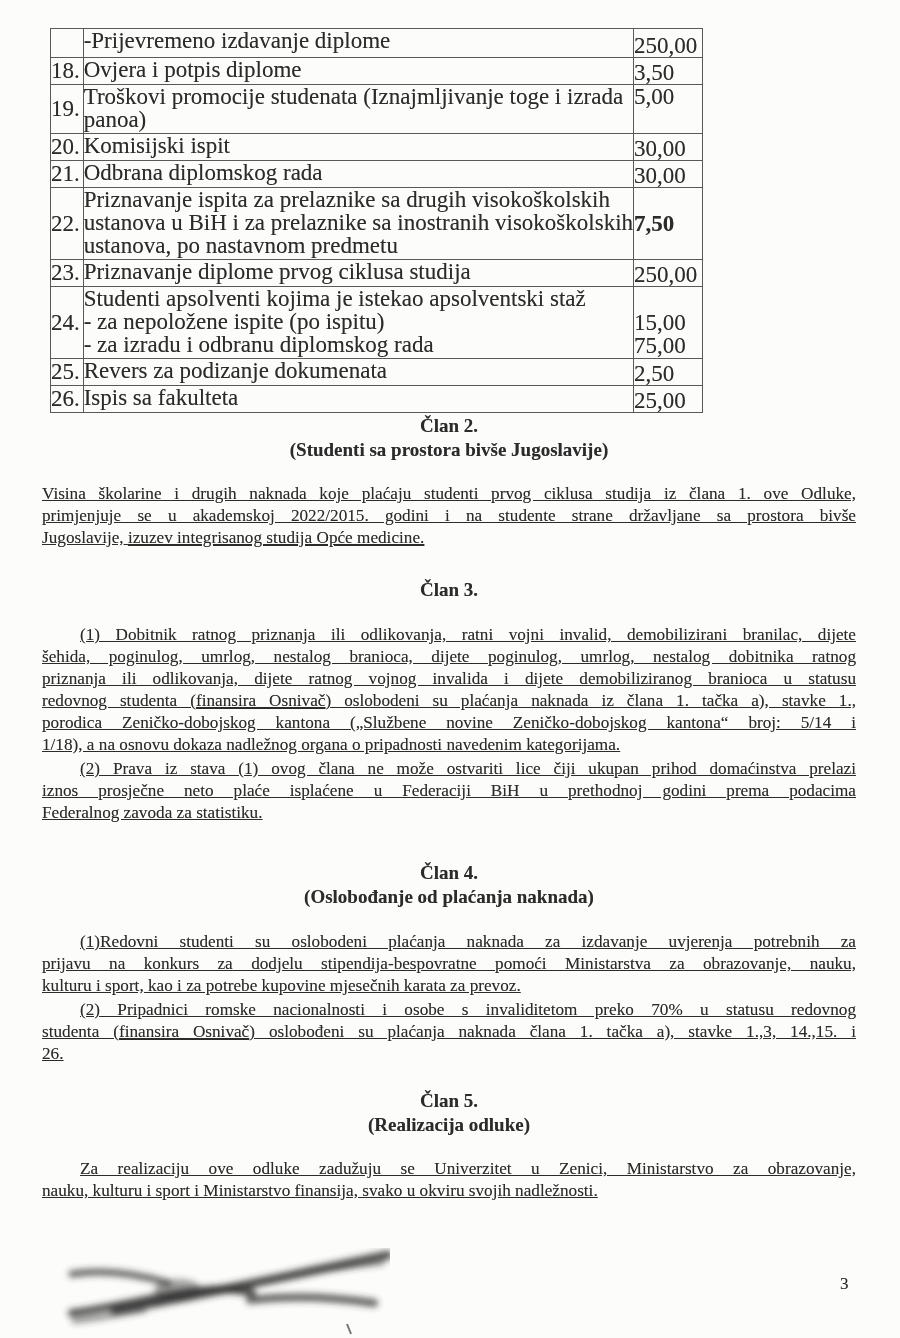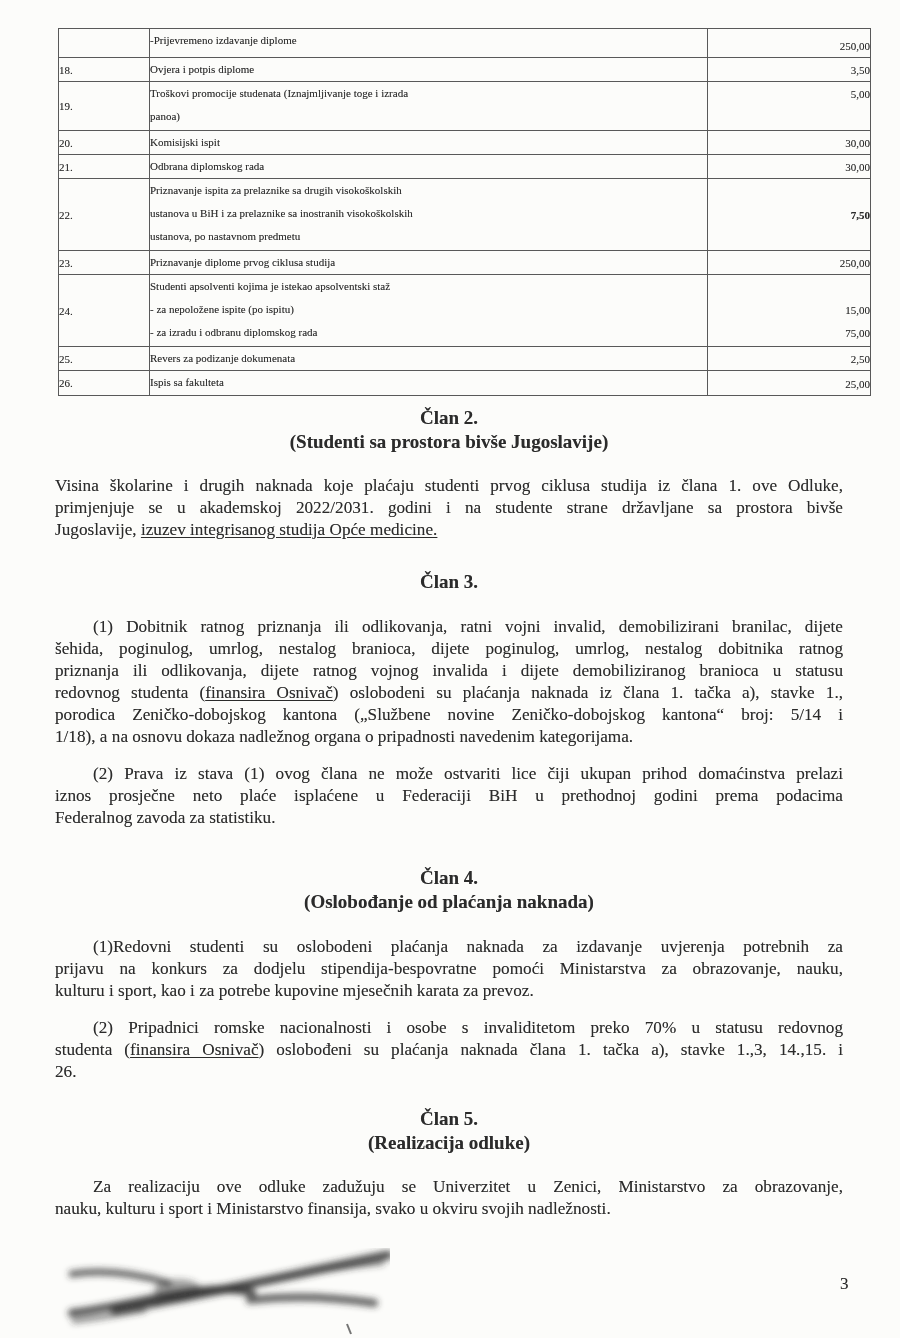"-Prijevremeno izdavanje diplome" .fees { font-size: 11px -> 23px; left: 58px -> 50px; width: 813px -> 653px }
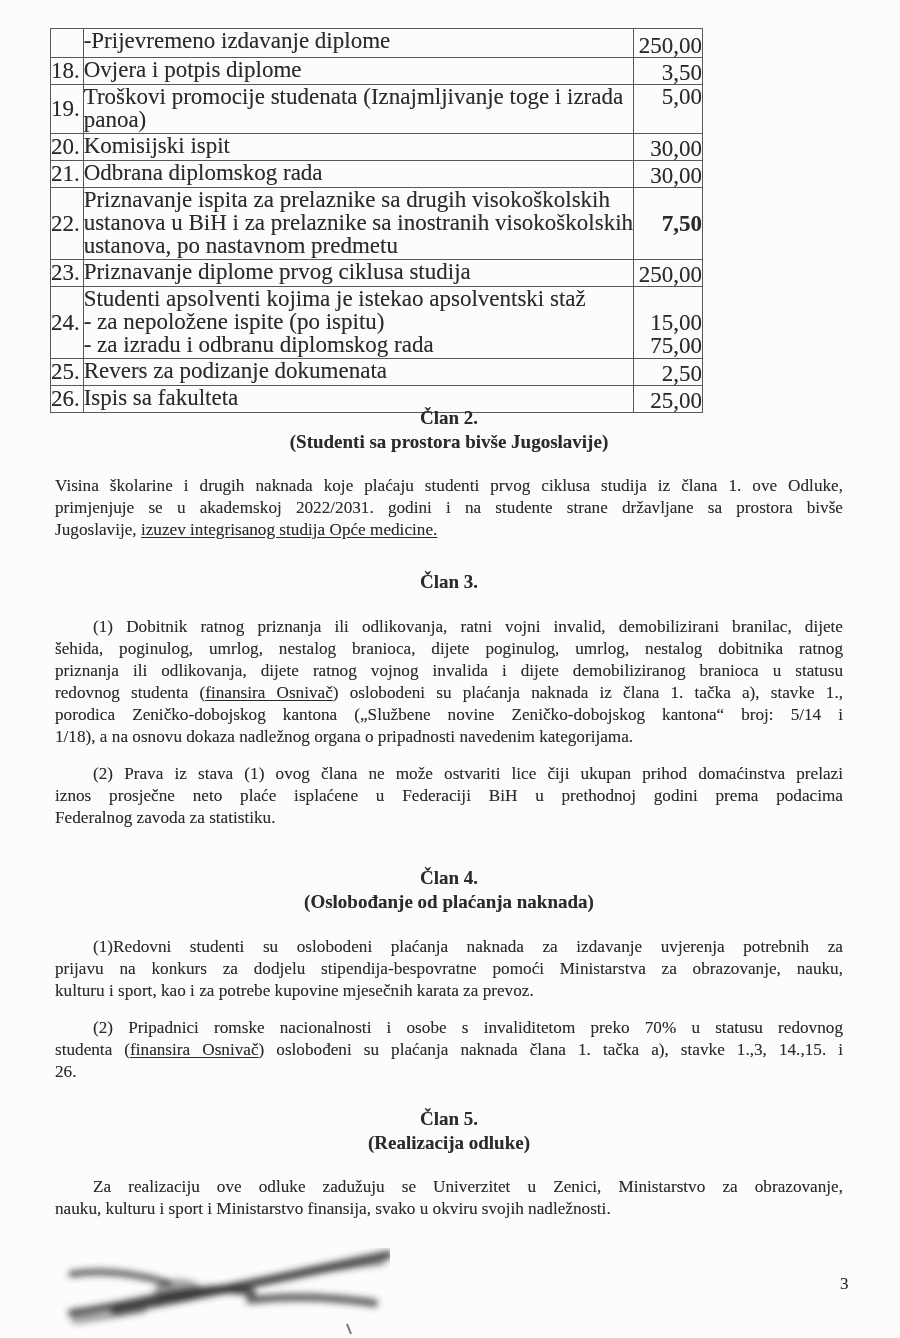"250,00" .c-val { text-align: right -> none }
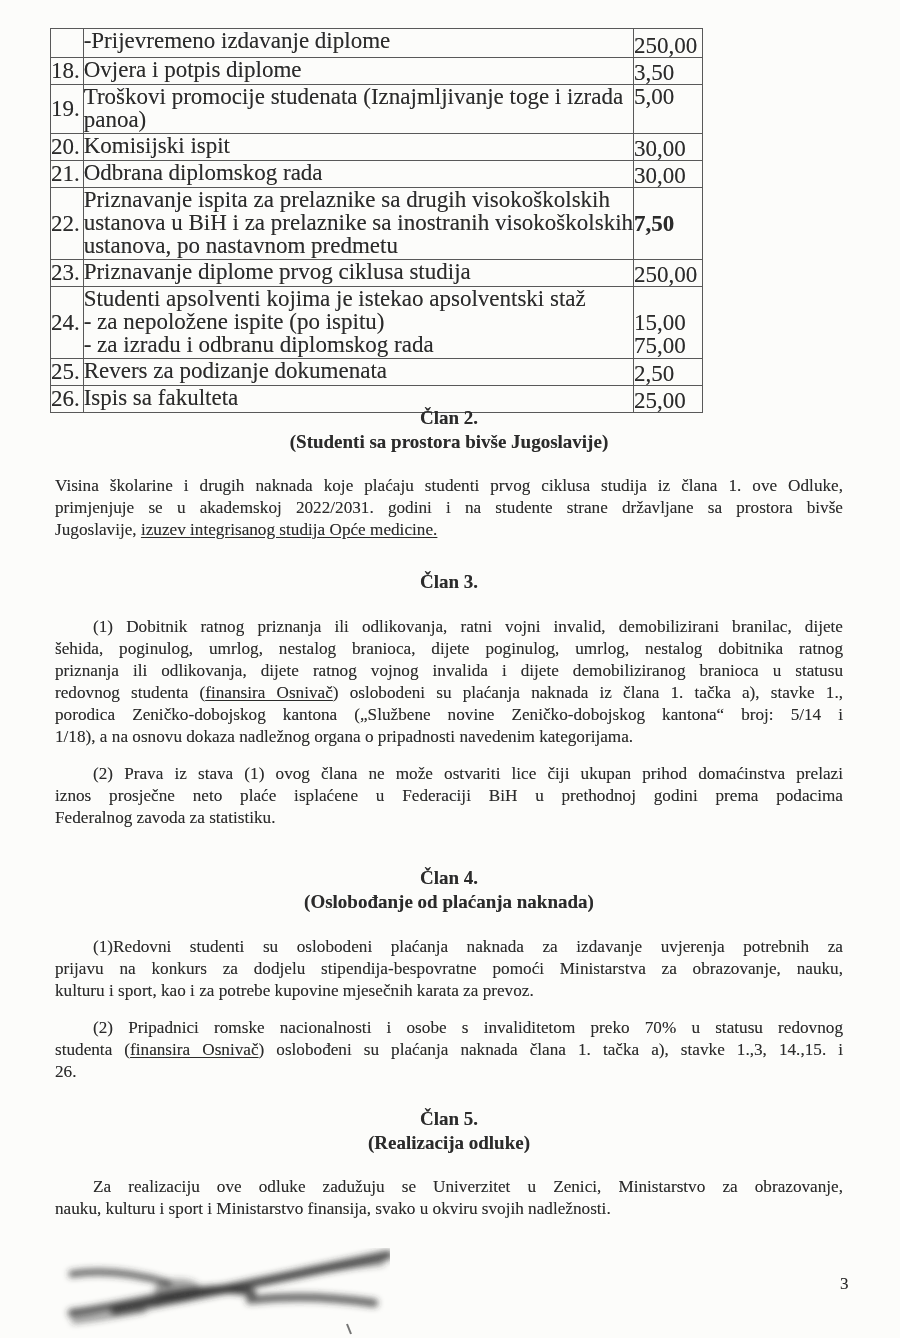"Član 2." .mt8 { margin-top: none -> 8px }
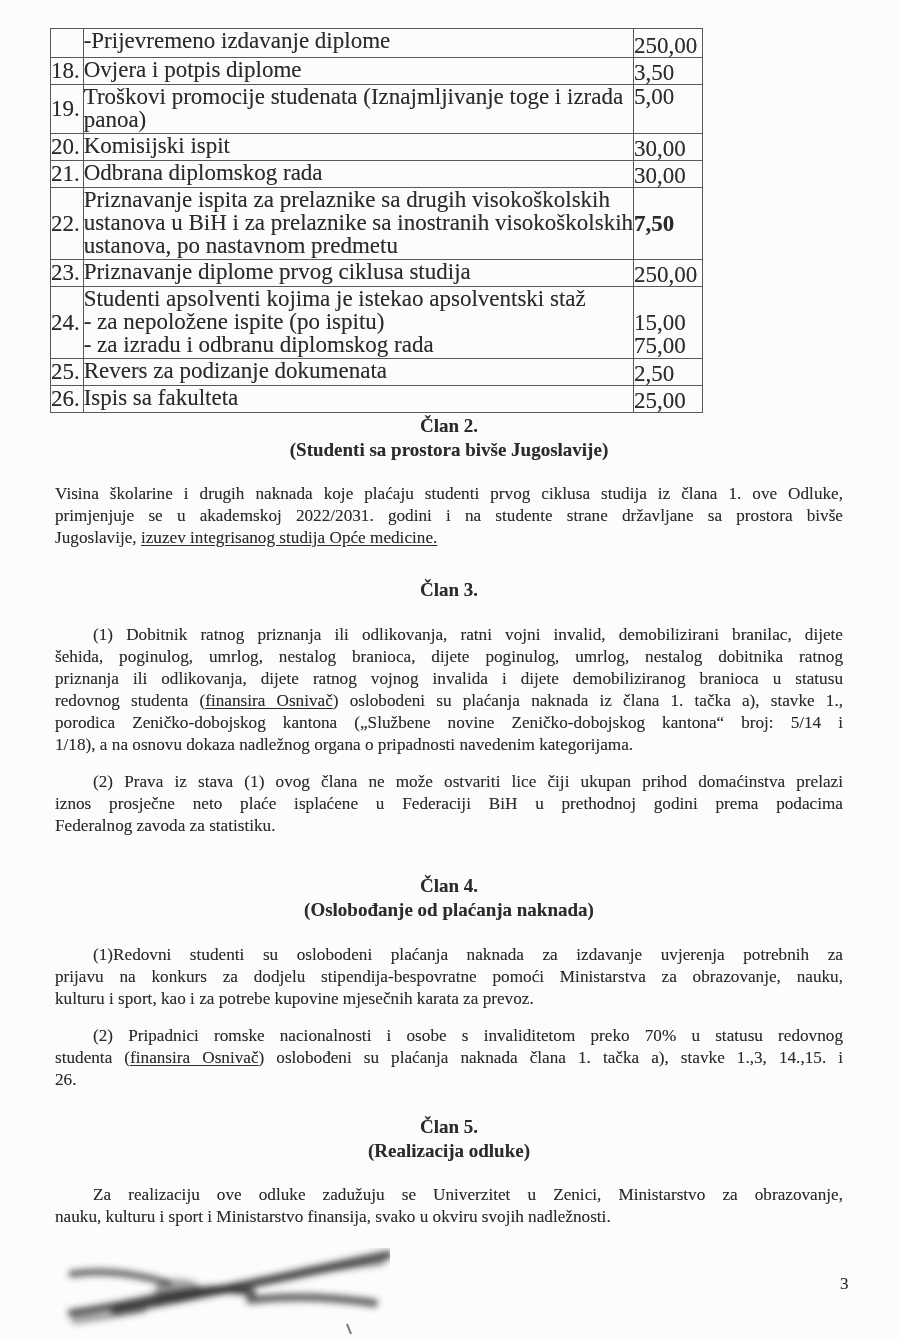"Visina školarine i drugih naknada" .para { margin: 15px -> 2px; text-decoration: none -> underline }
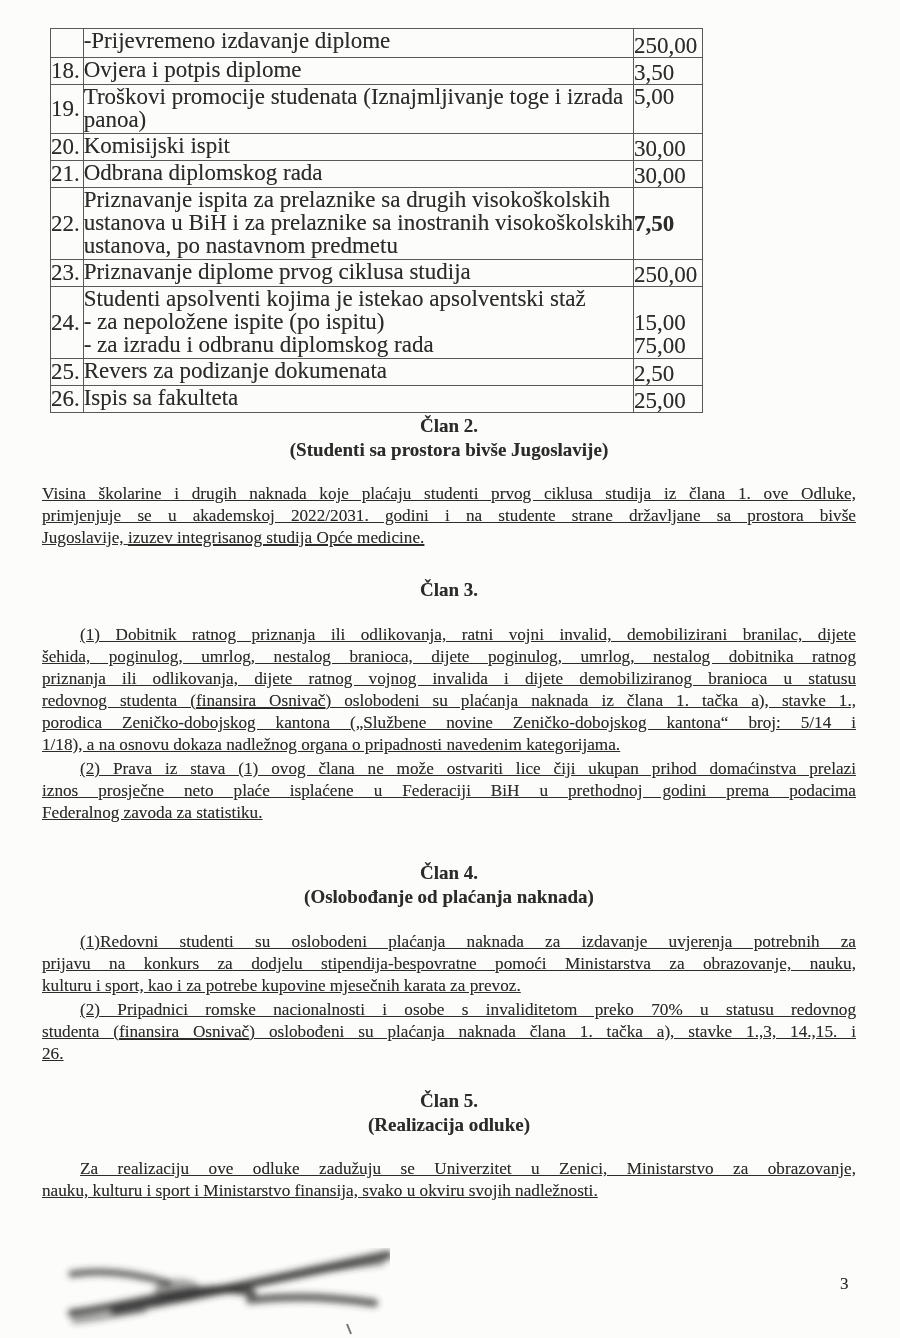"primjenjuje se u akademskoj 2022/2031." div.line { text: 2022/2031 -> 2022/2015 }
